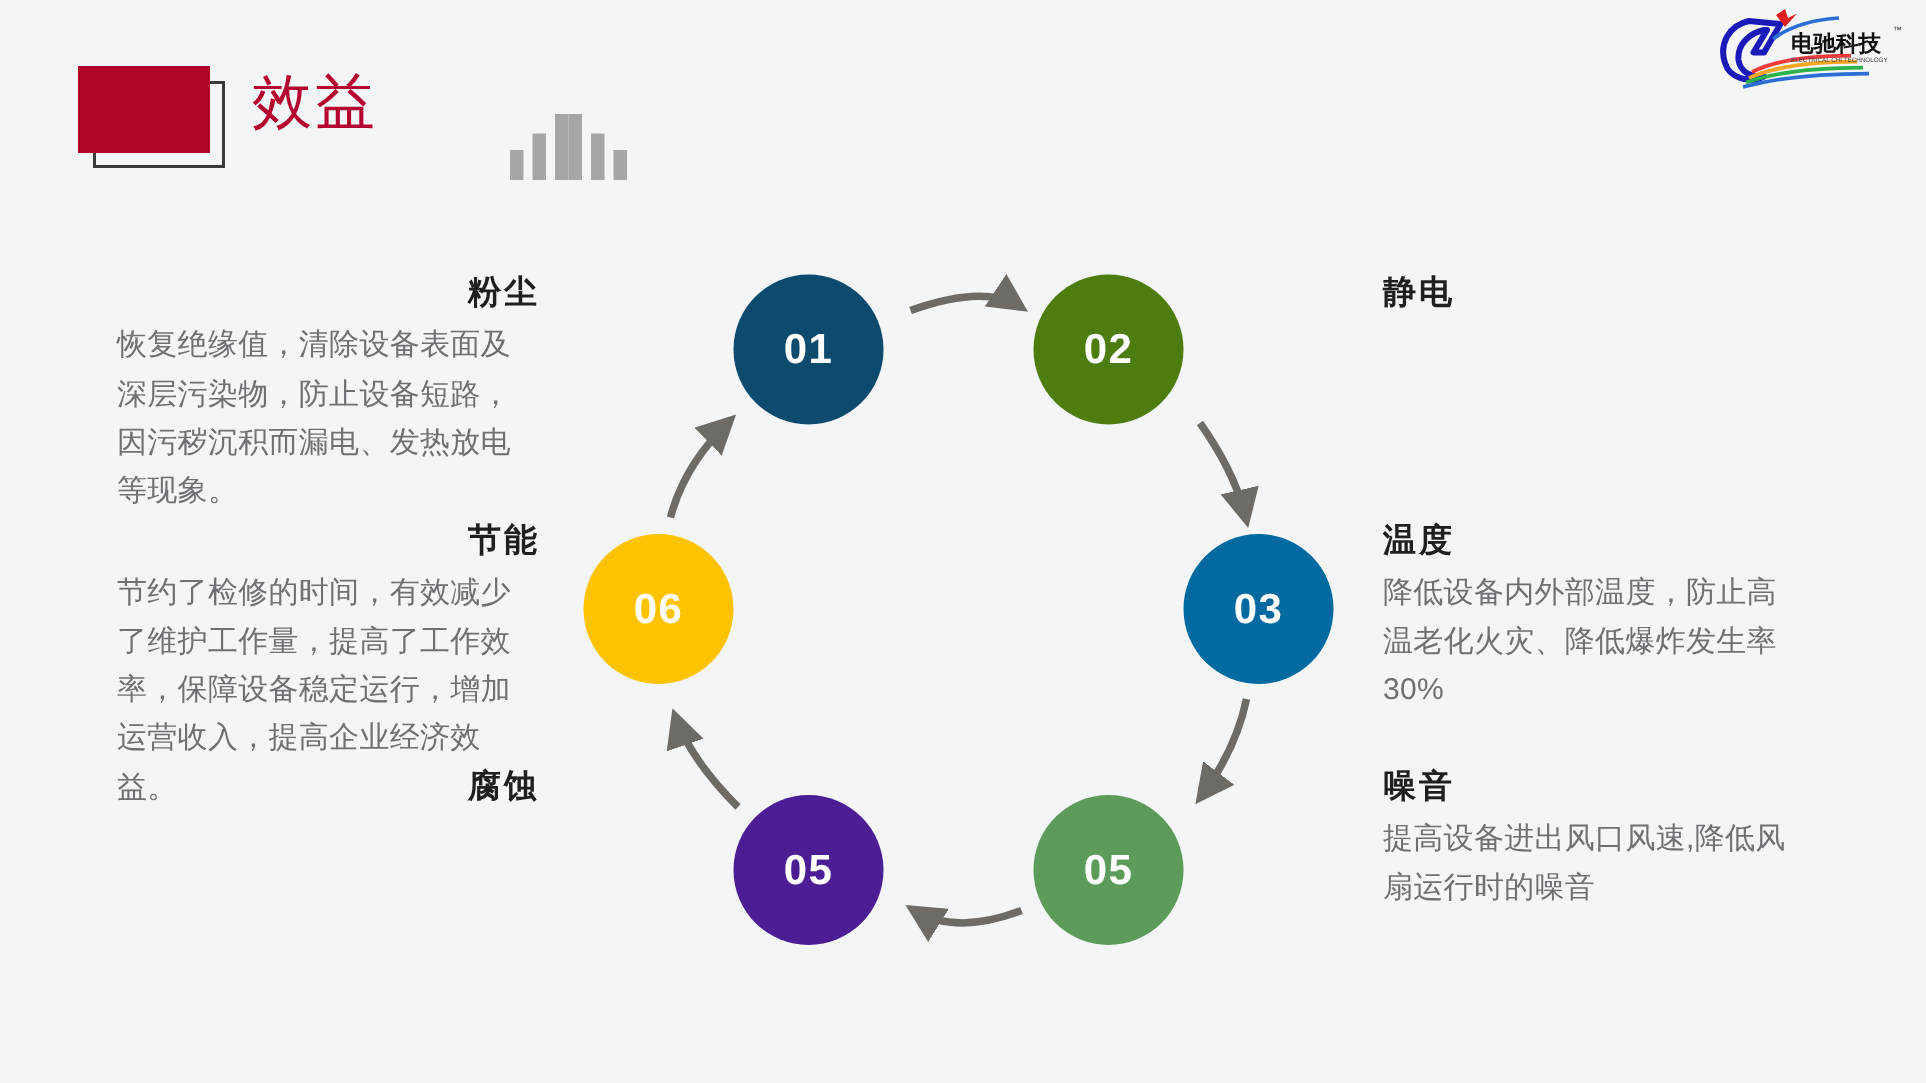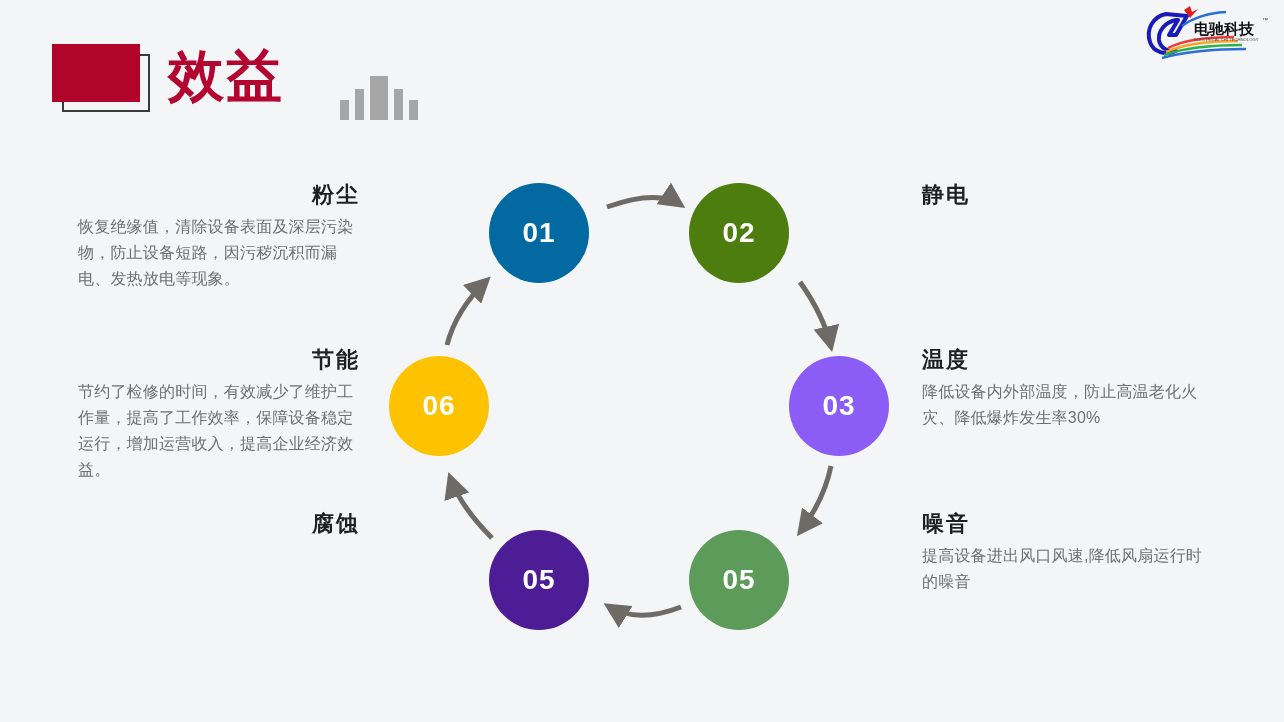"效益" .section-label { font-size: 56px -> 40px; font-weight: bold -> normal }
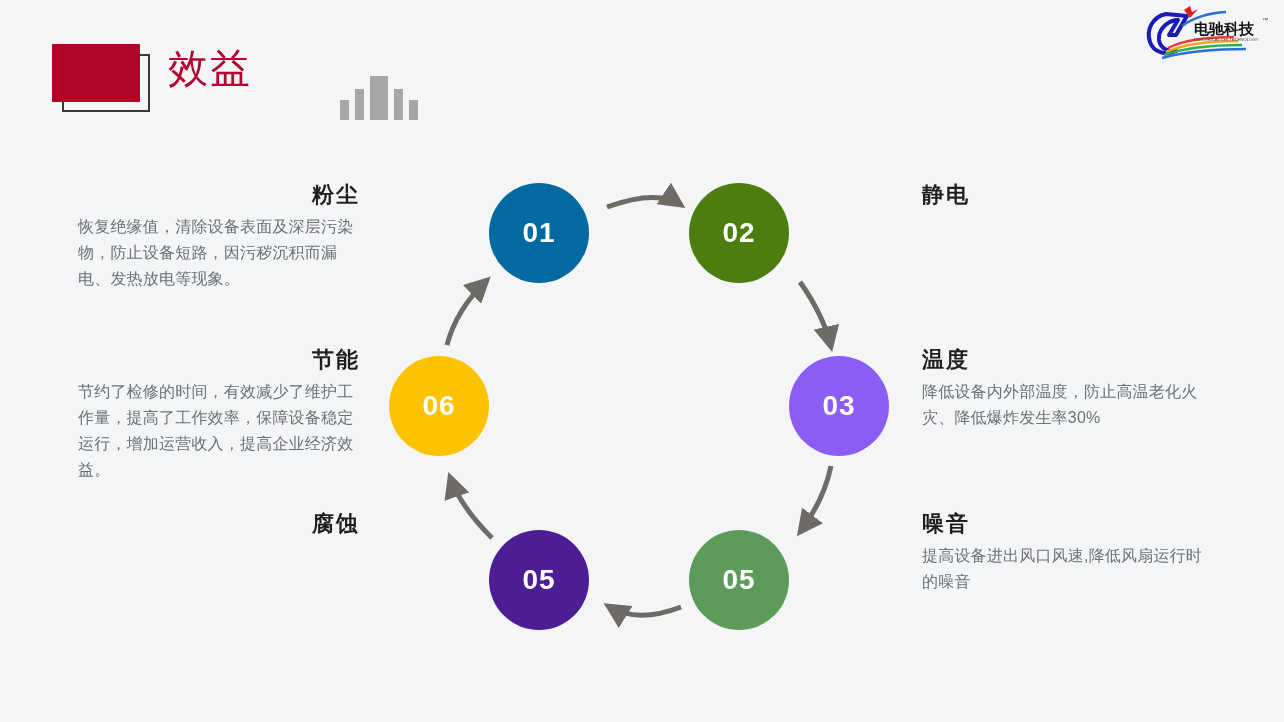"恢复绝缘值，清除设备表面及深层污染物，防止设备短路，因污秽沉积而漏电、发热放电等" .block-body { font-size: 16px -> 20px }
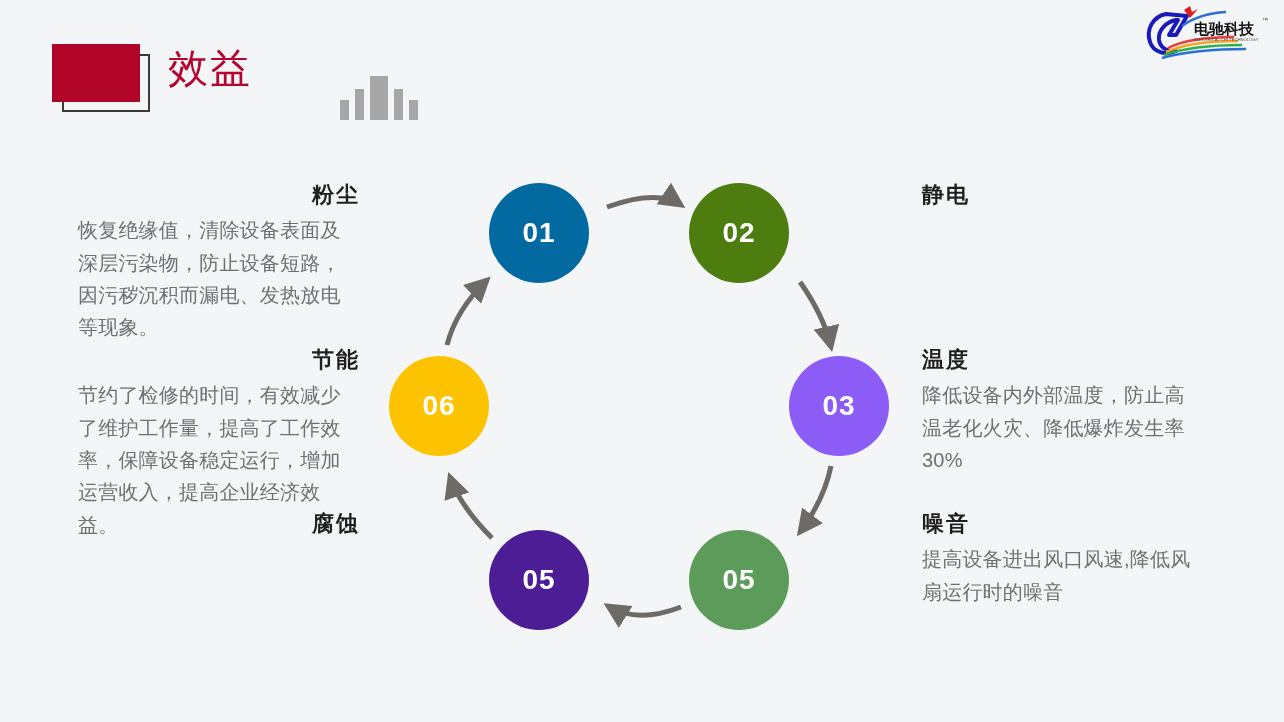"01" div.circle { background: #0369a1 -> #0c4a6e }
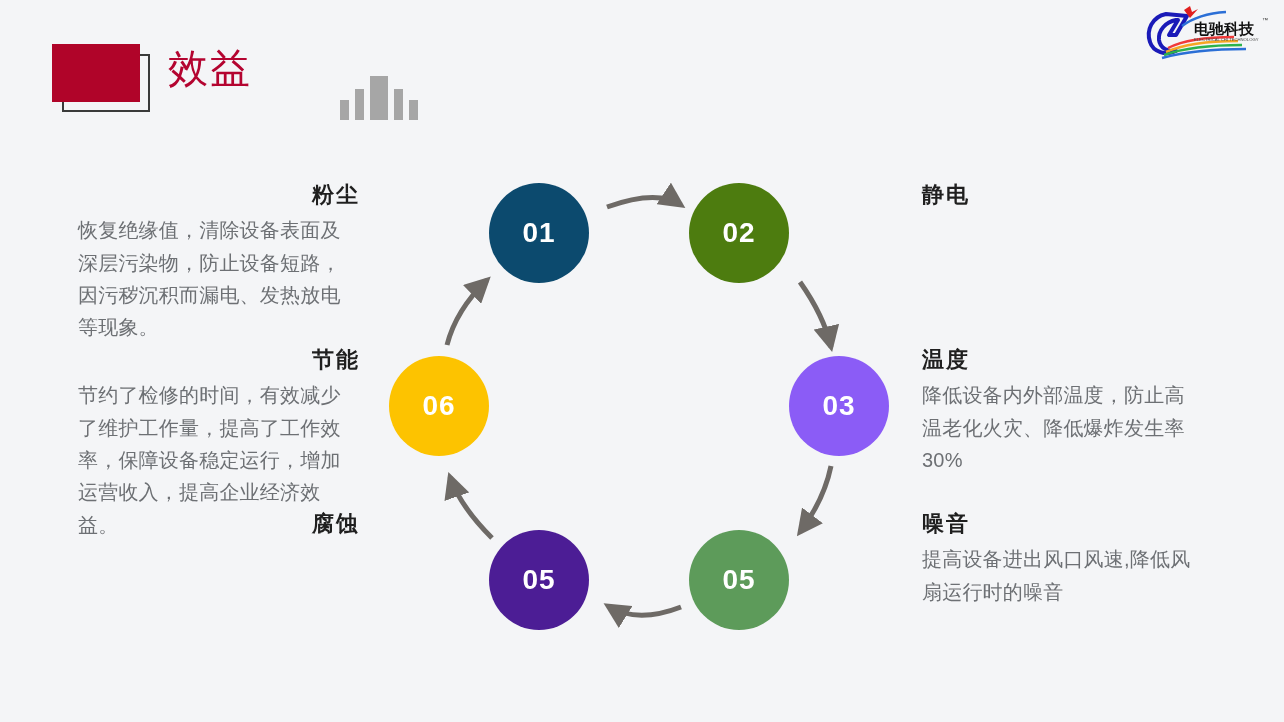"03" div.circle { background: #8b5cf6 -> #0369a1 }
